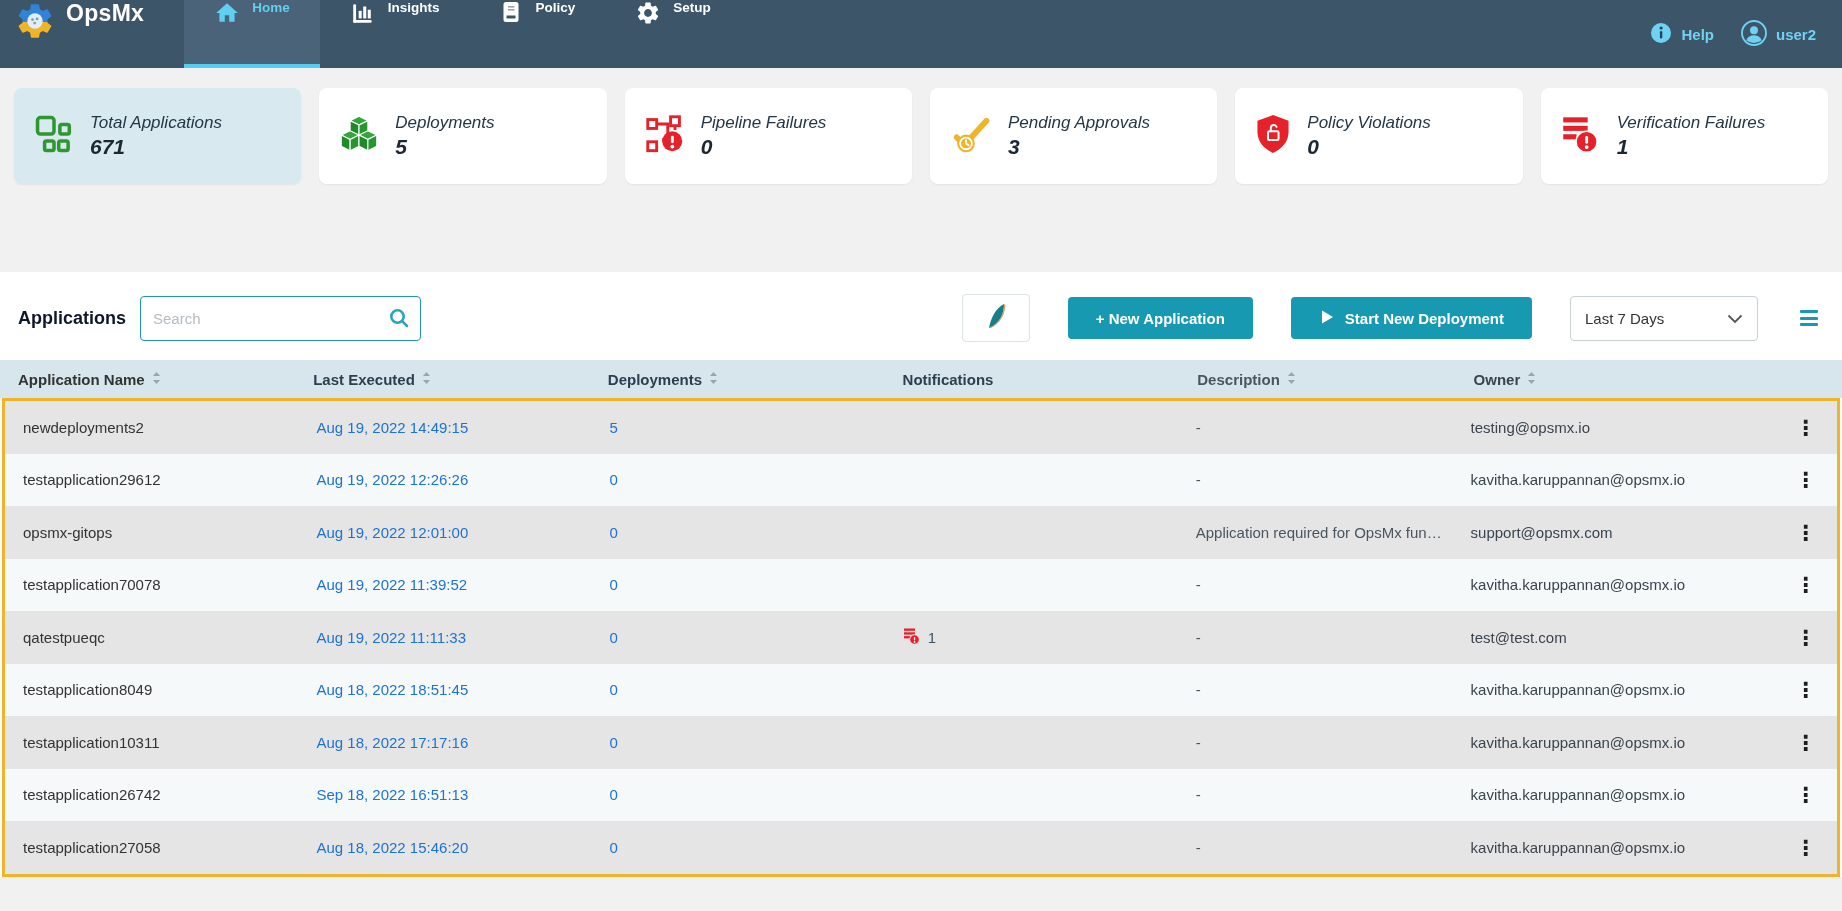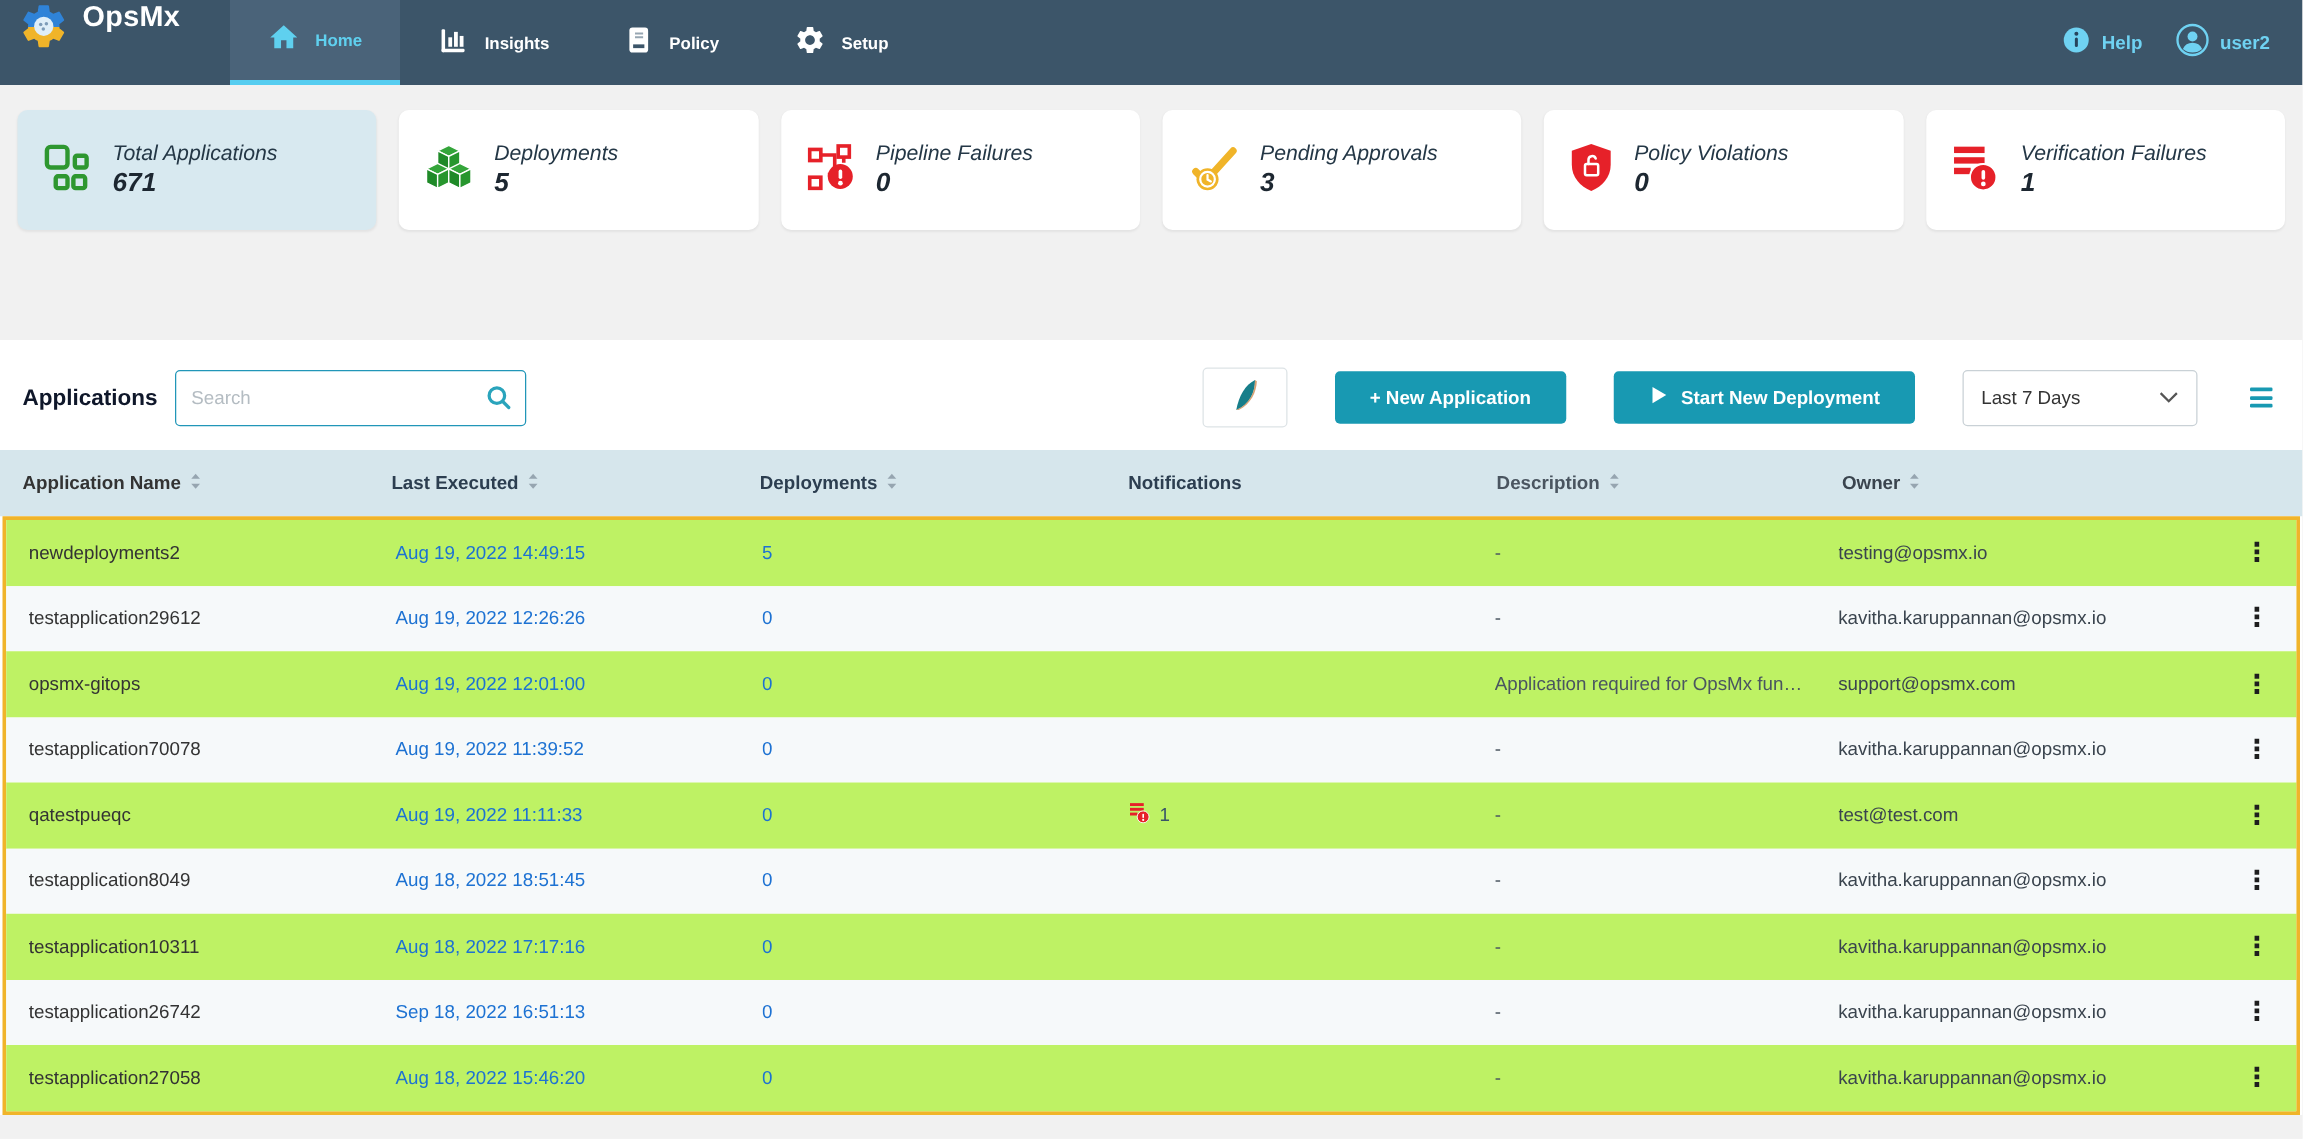"Home" .nav-item { align-items: center -> flex-start }
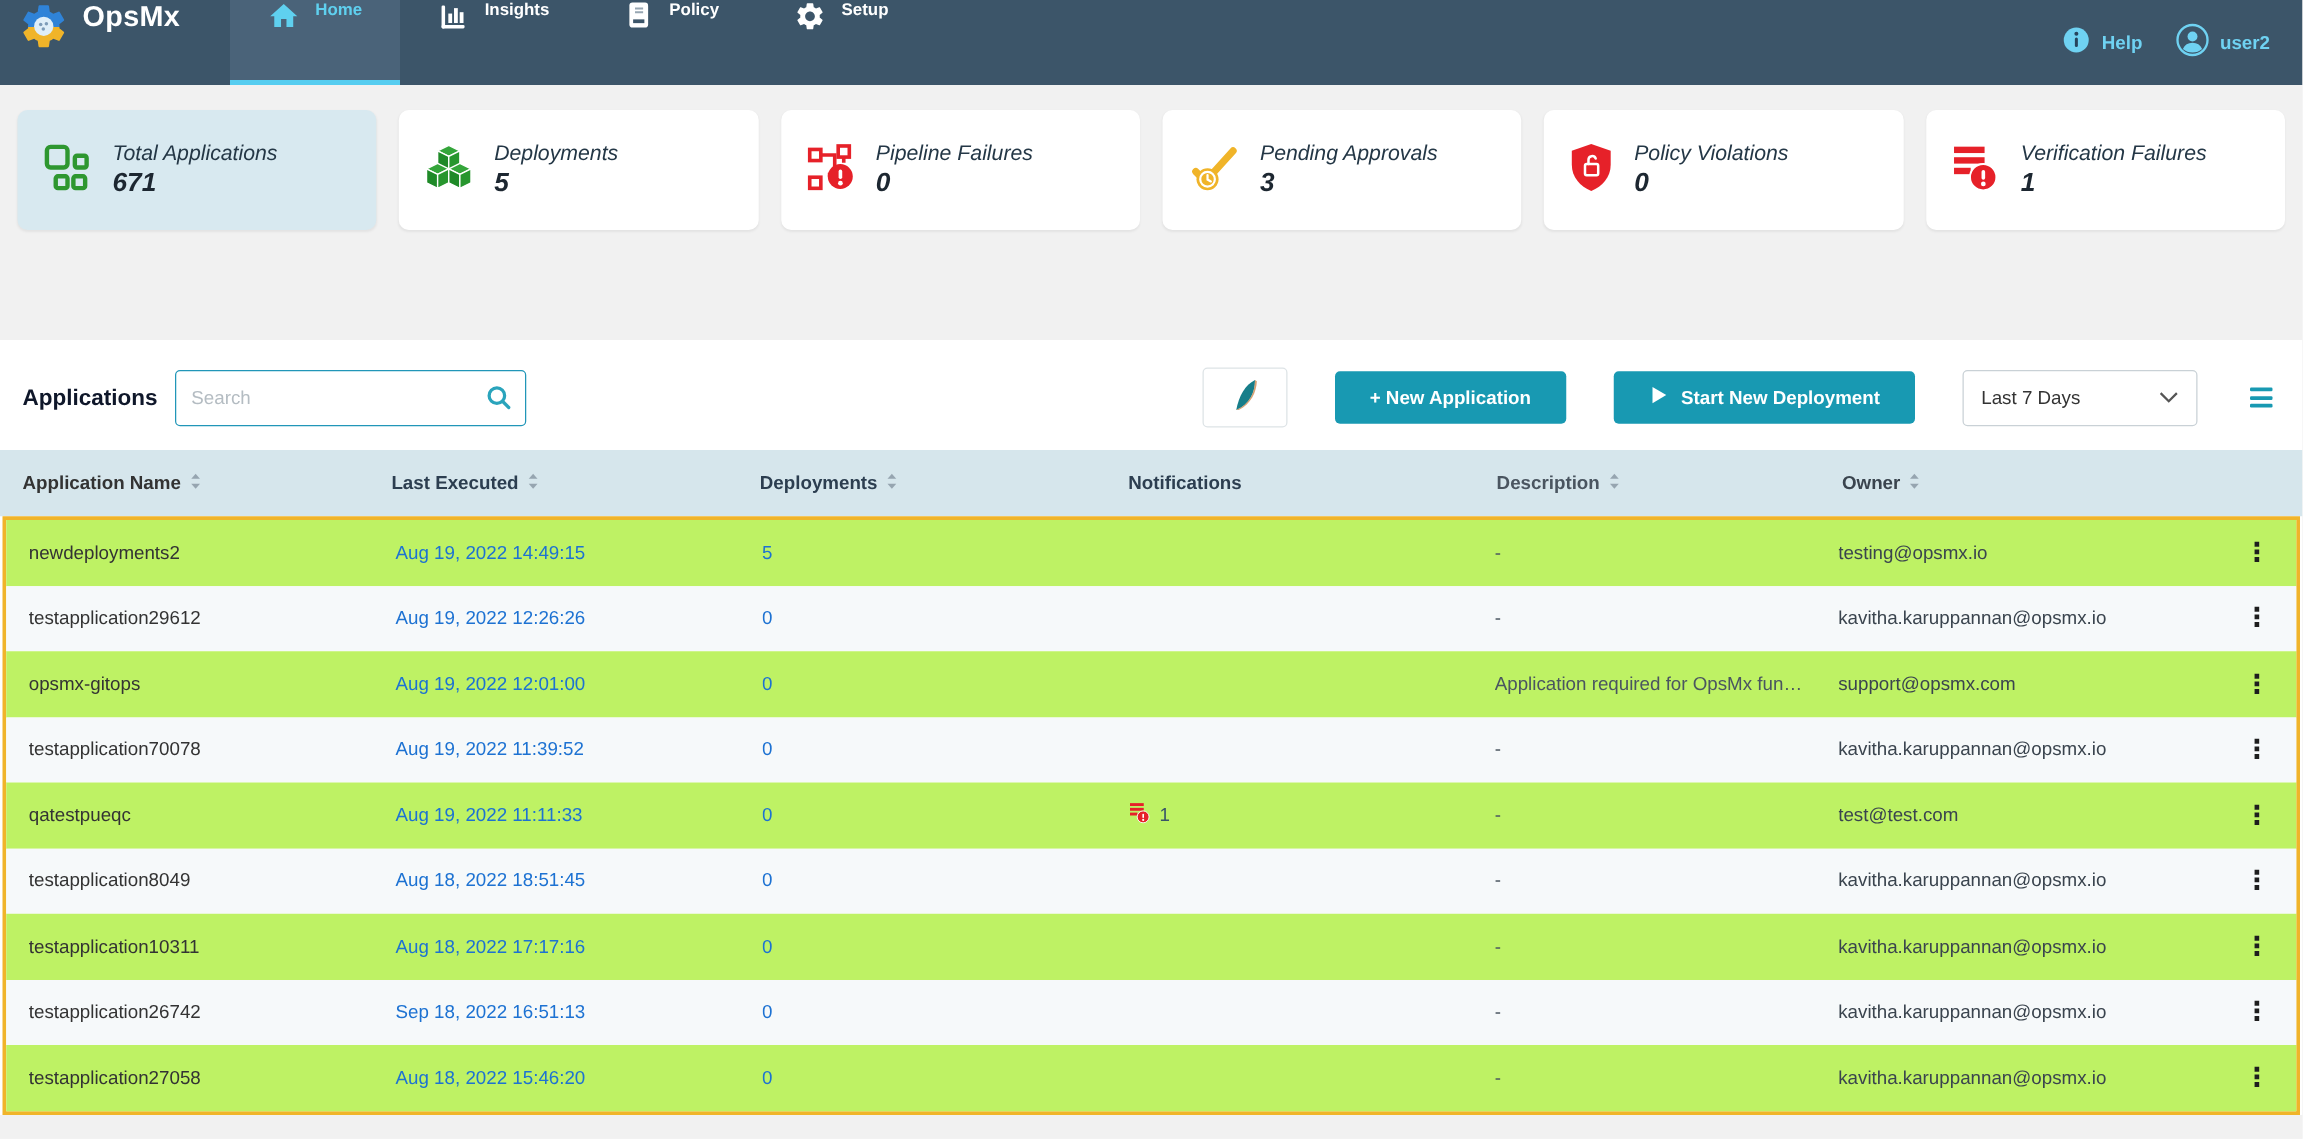"Application Name" .thead { height: 53px -> 38px }
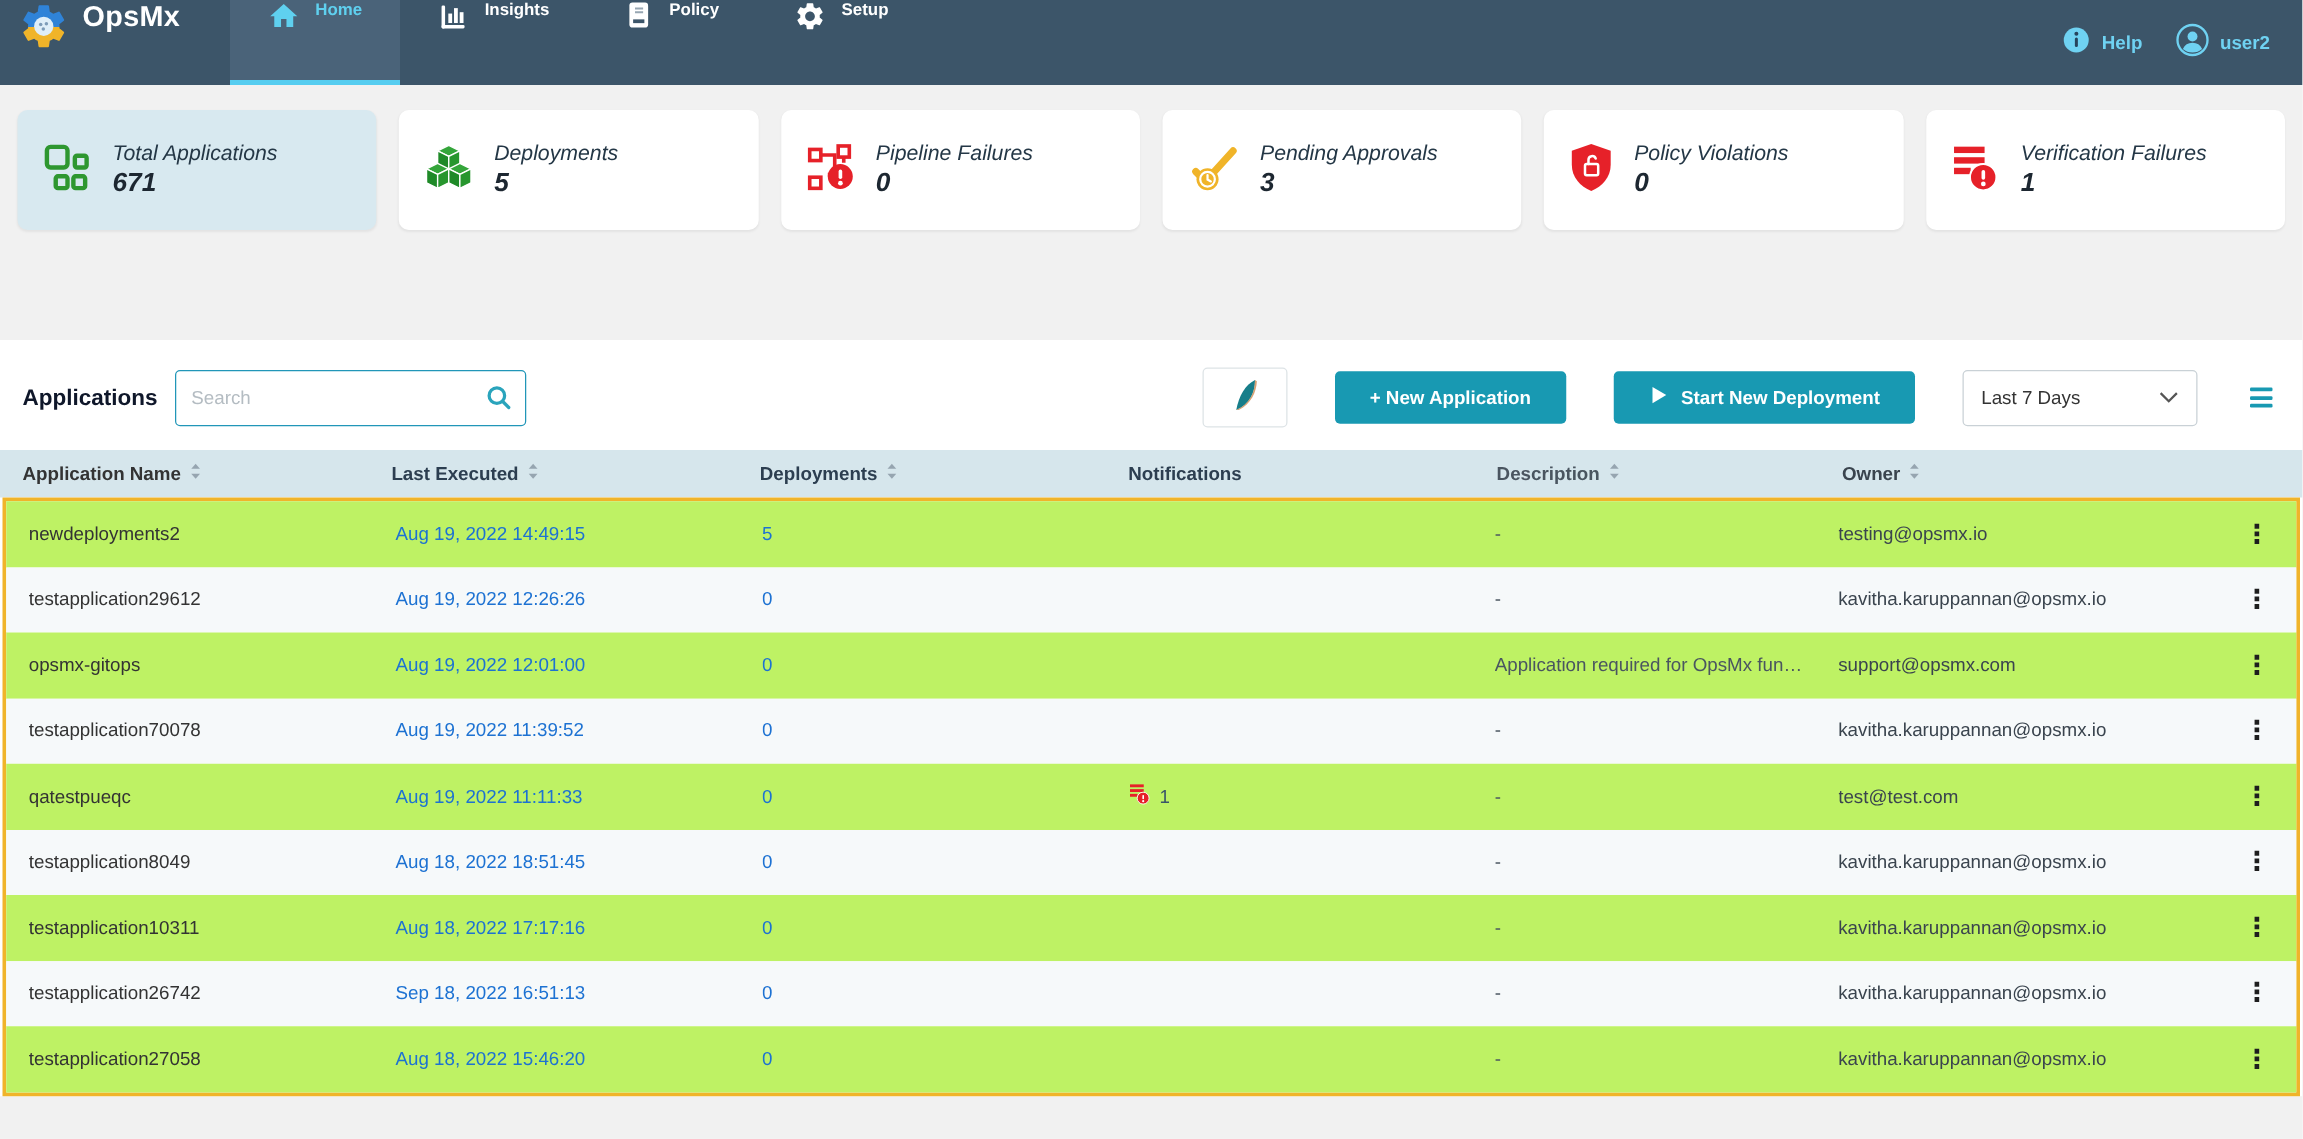"newdeployments2" .tr { background: #bef264 -> #e5e5e5 }
